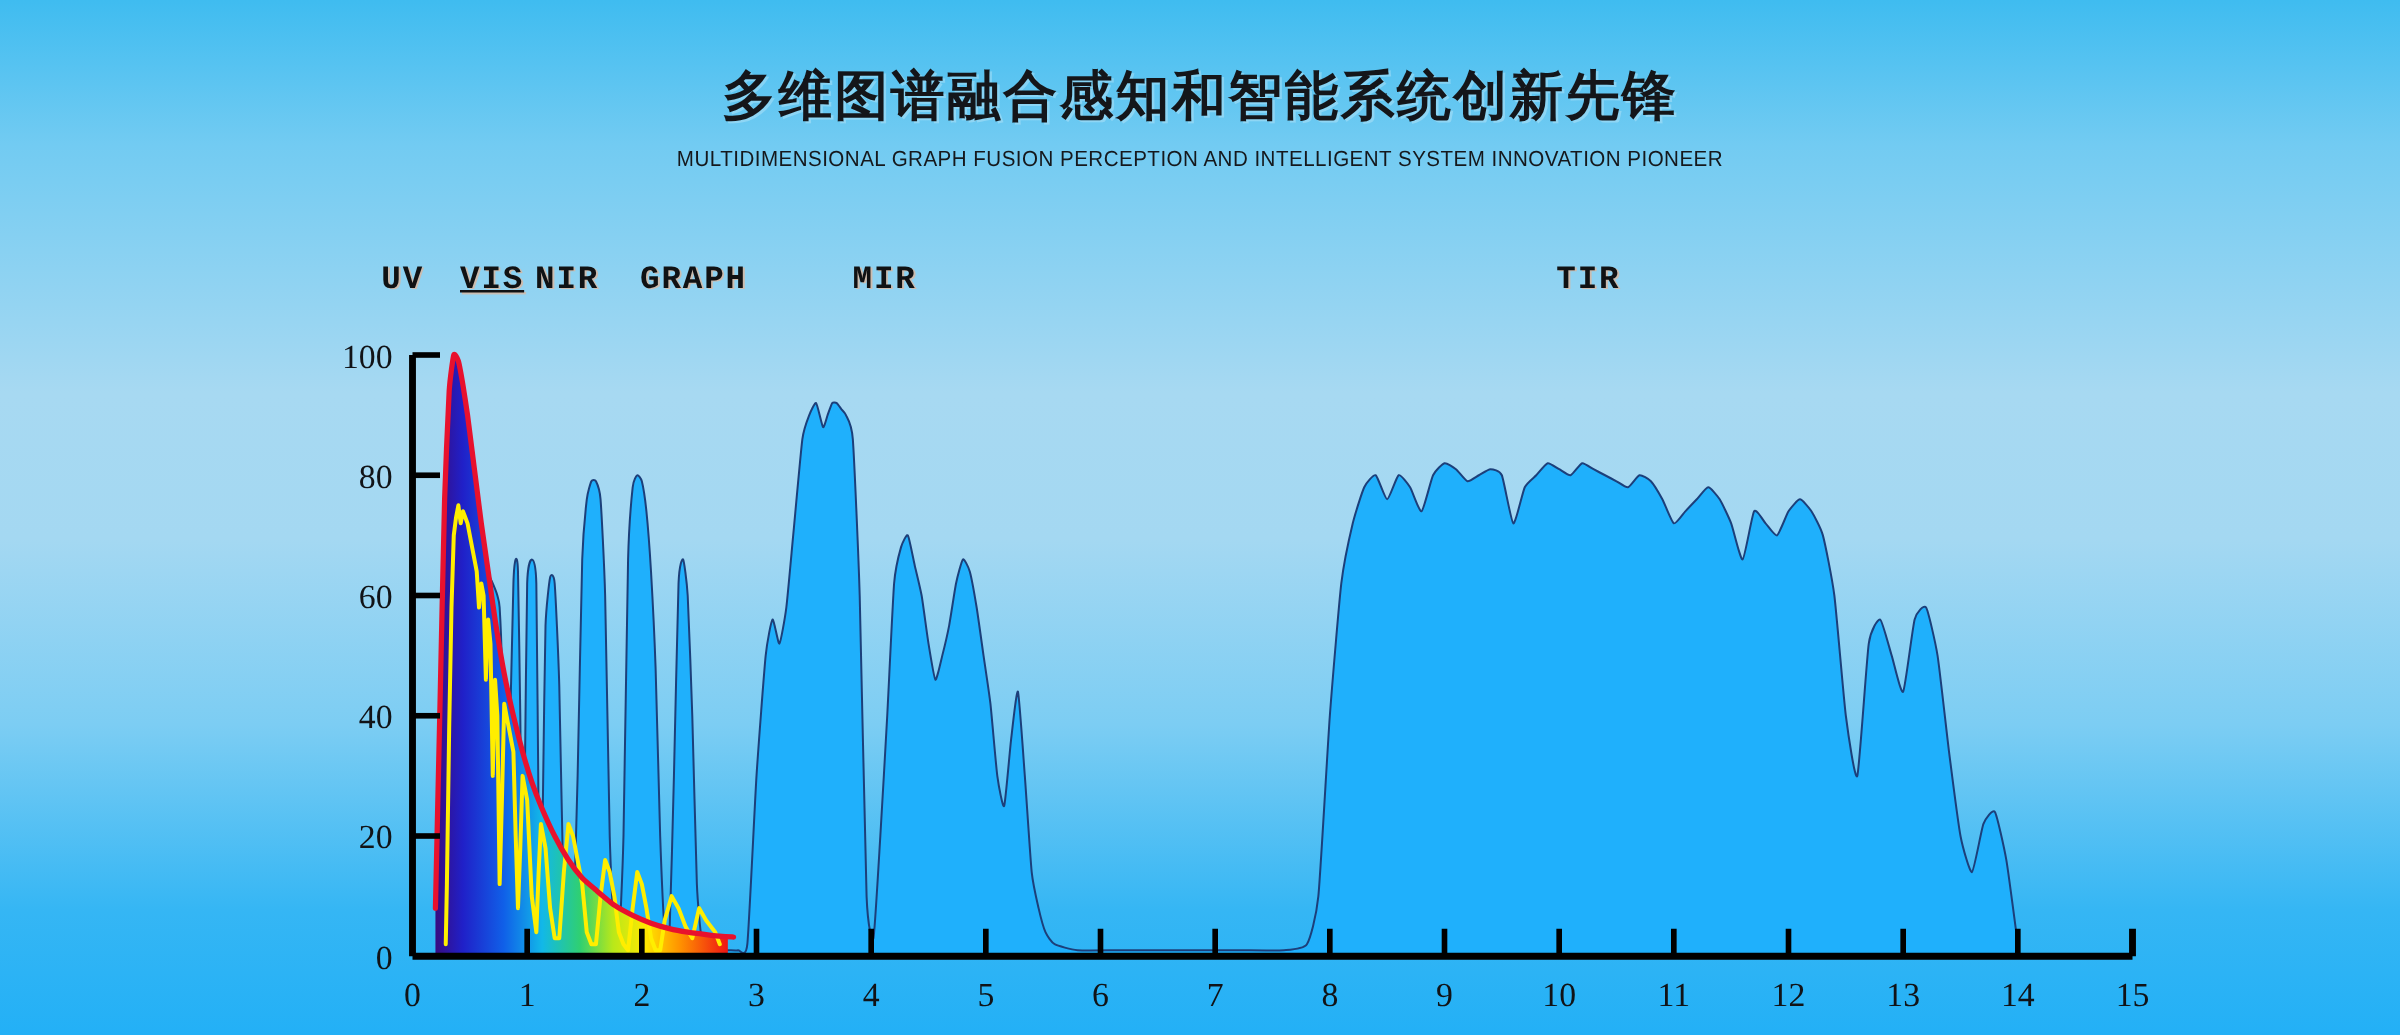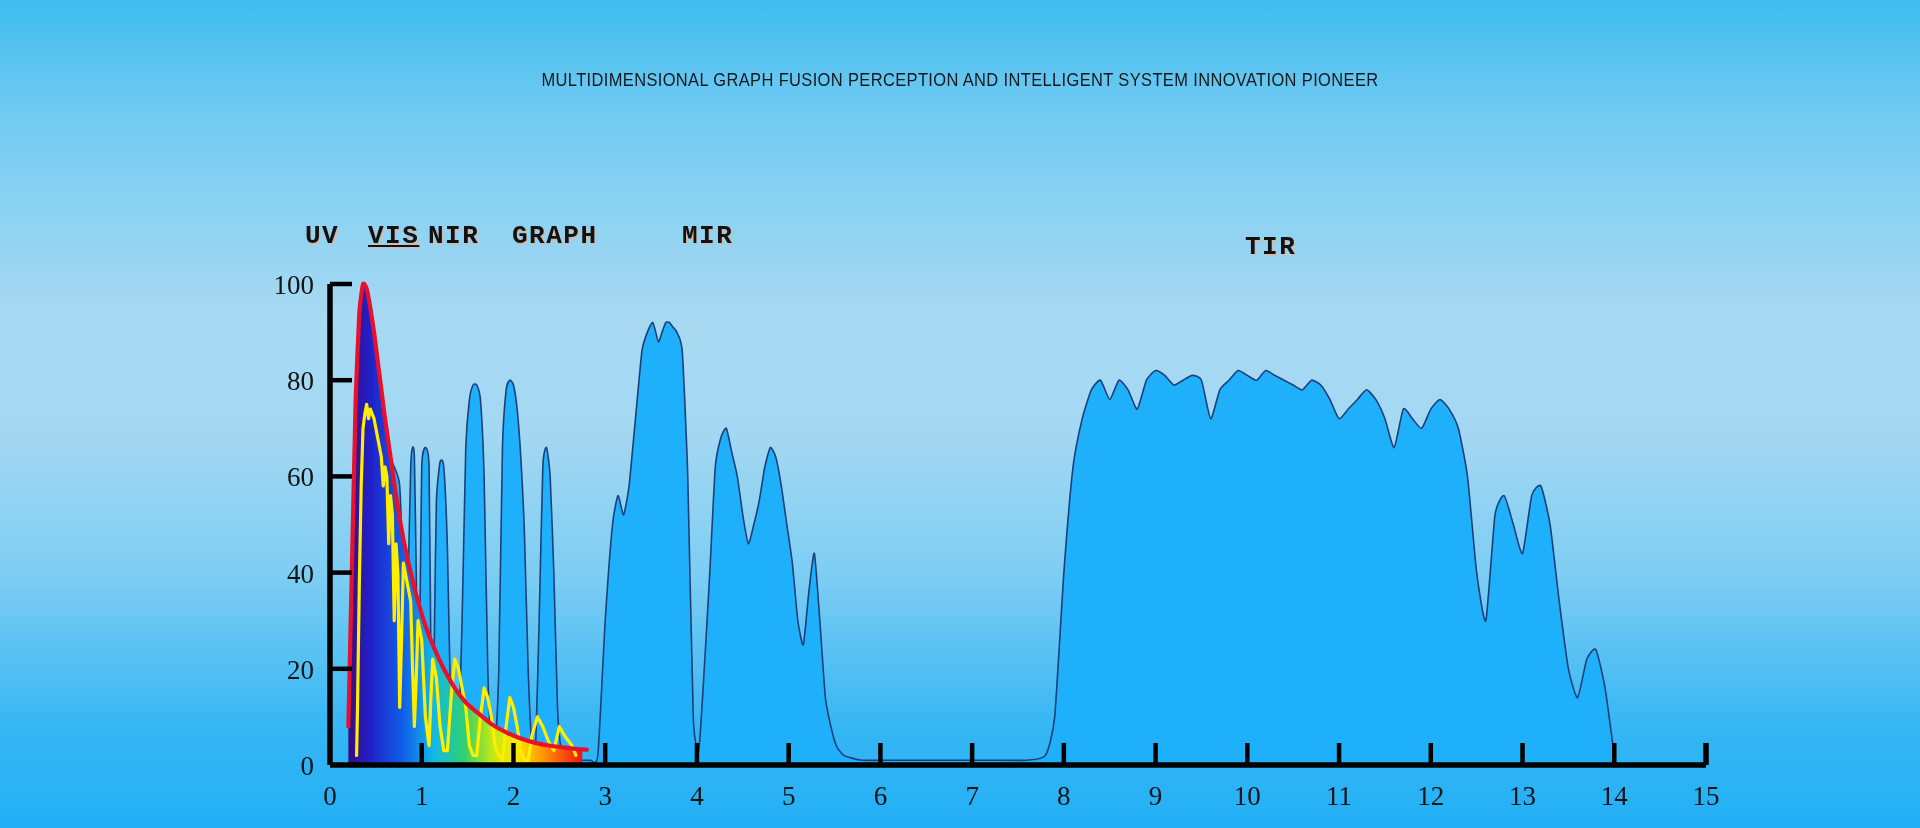"多维图谱融合感知和智能系统创新先锋" h1.main-title { html: none -> <h1>多维图谱融合感知和智能系统创新先锋</h1> }
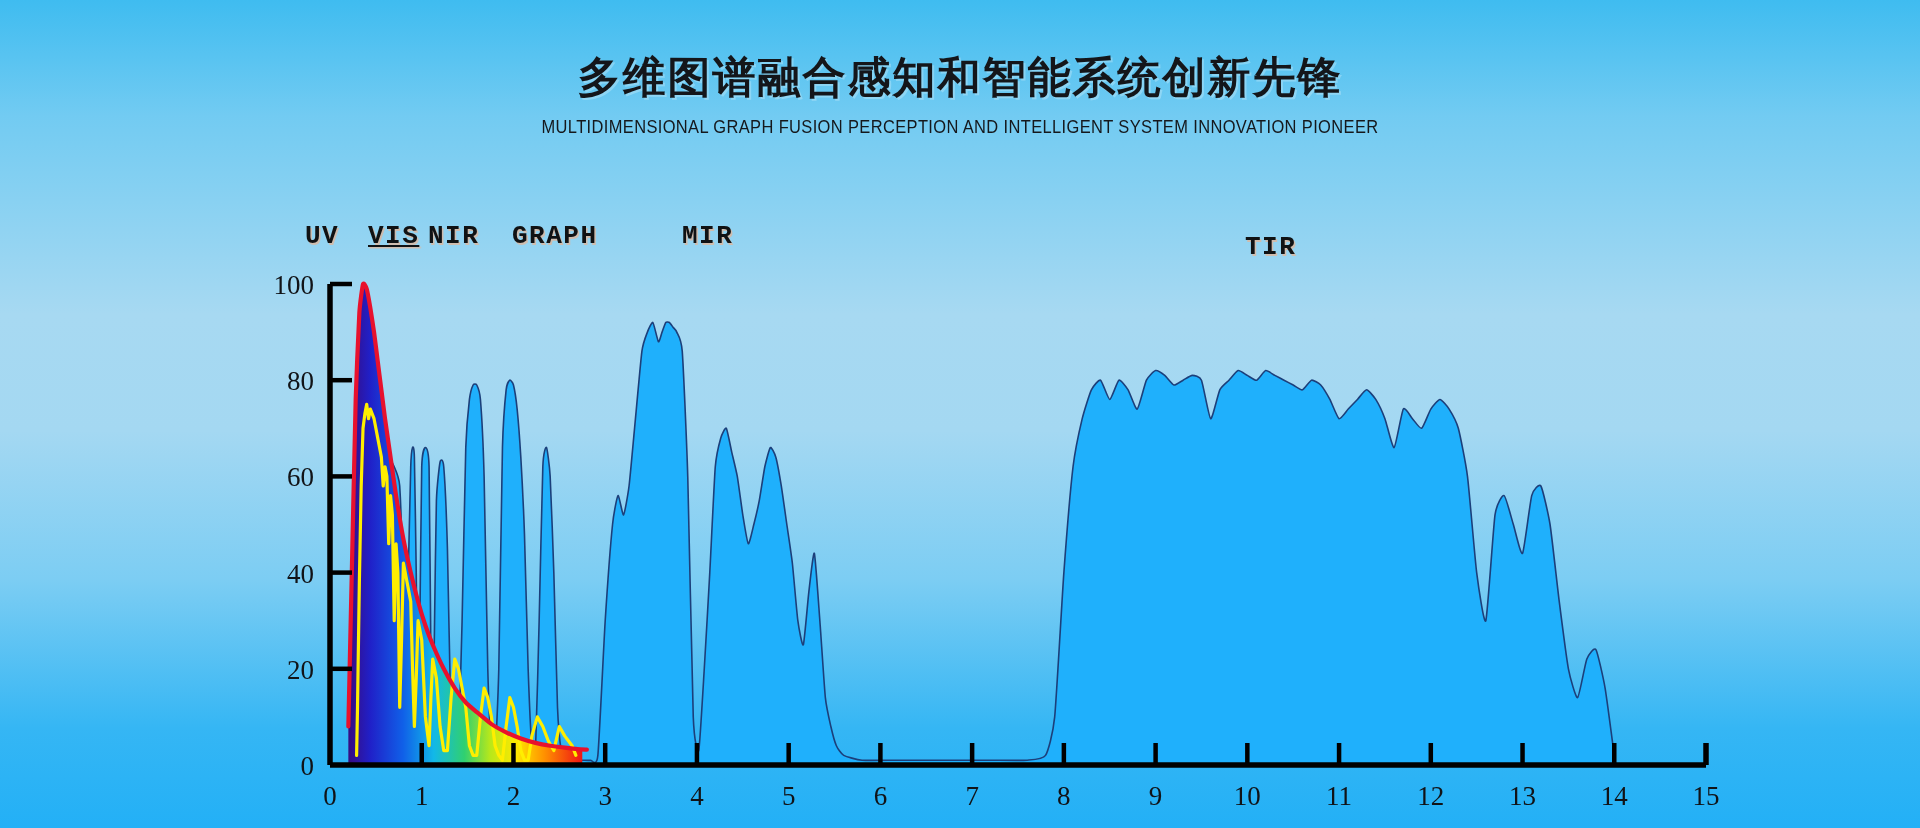"UV" .band-row { top: 221px -> 208px }
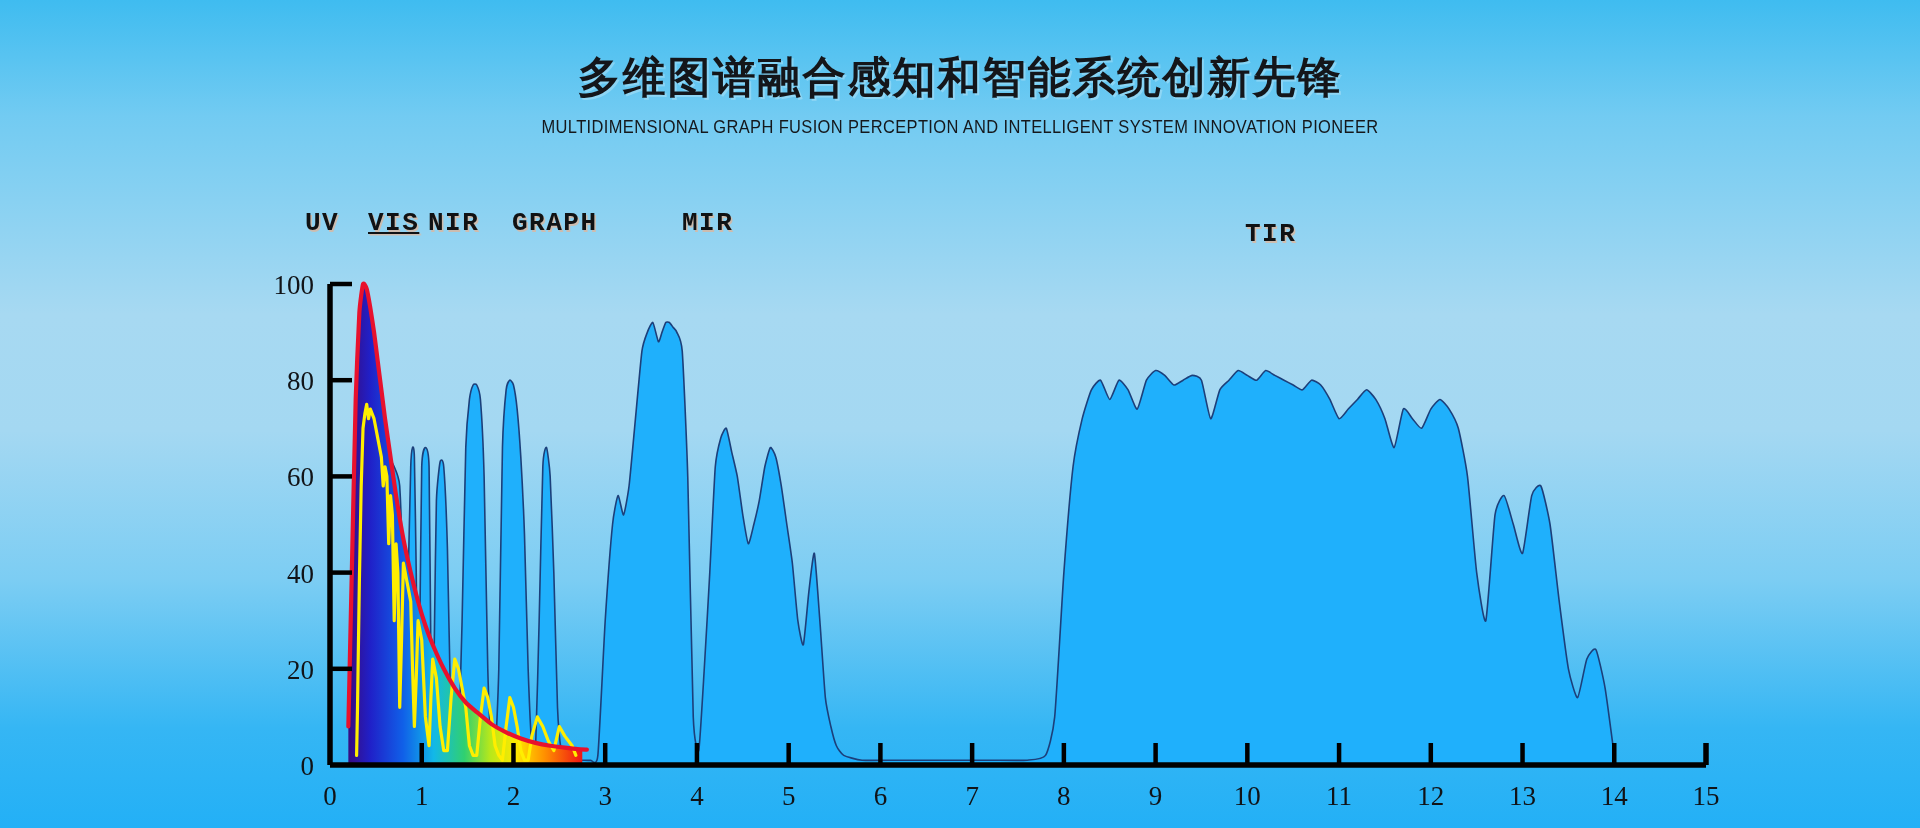"TIR" span.band-label { margin-top: 11px -> none }
